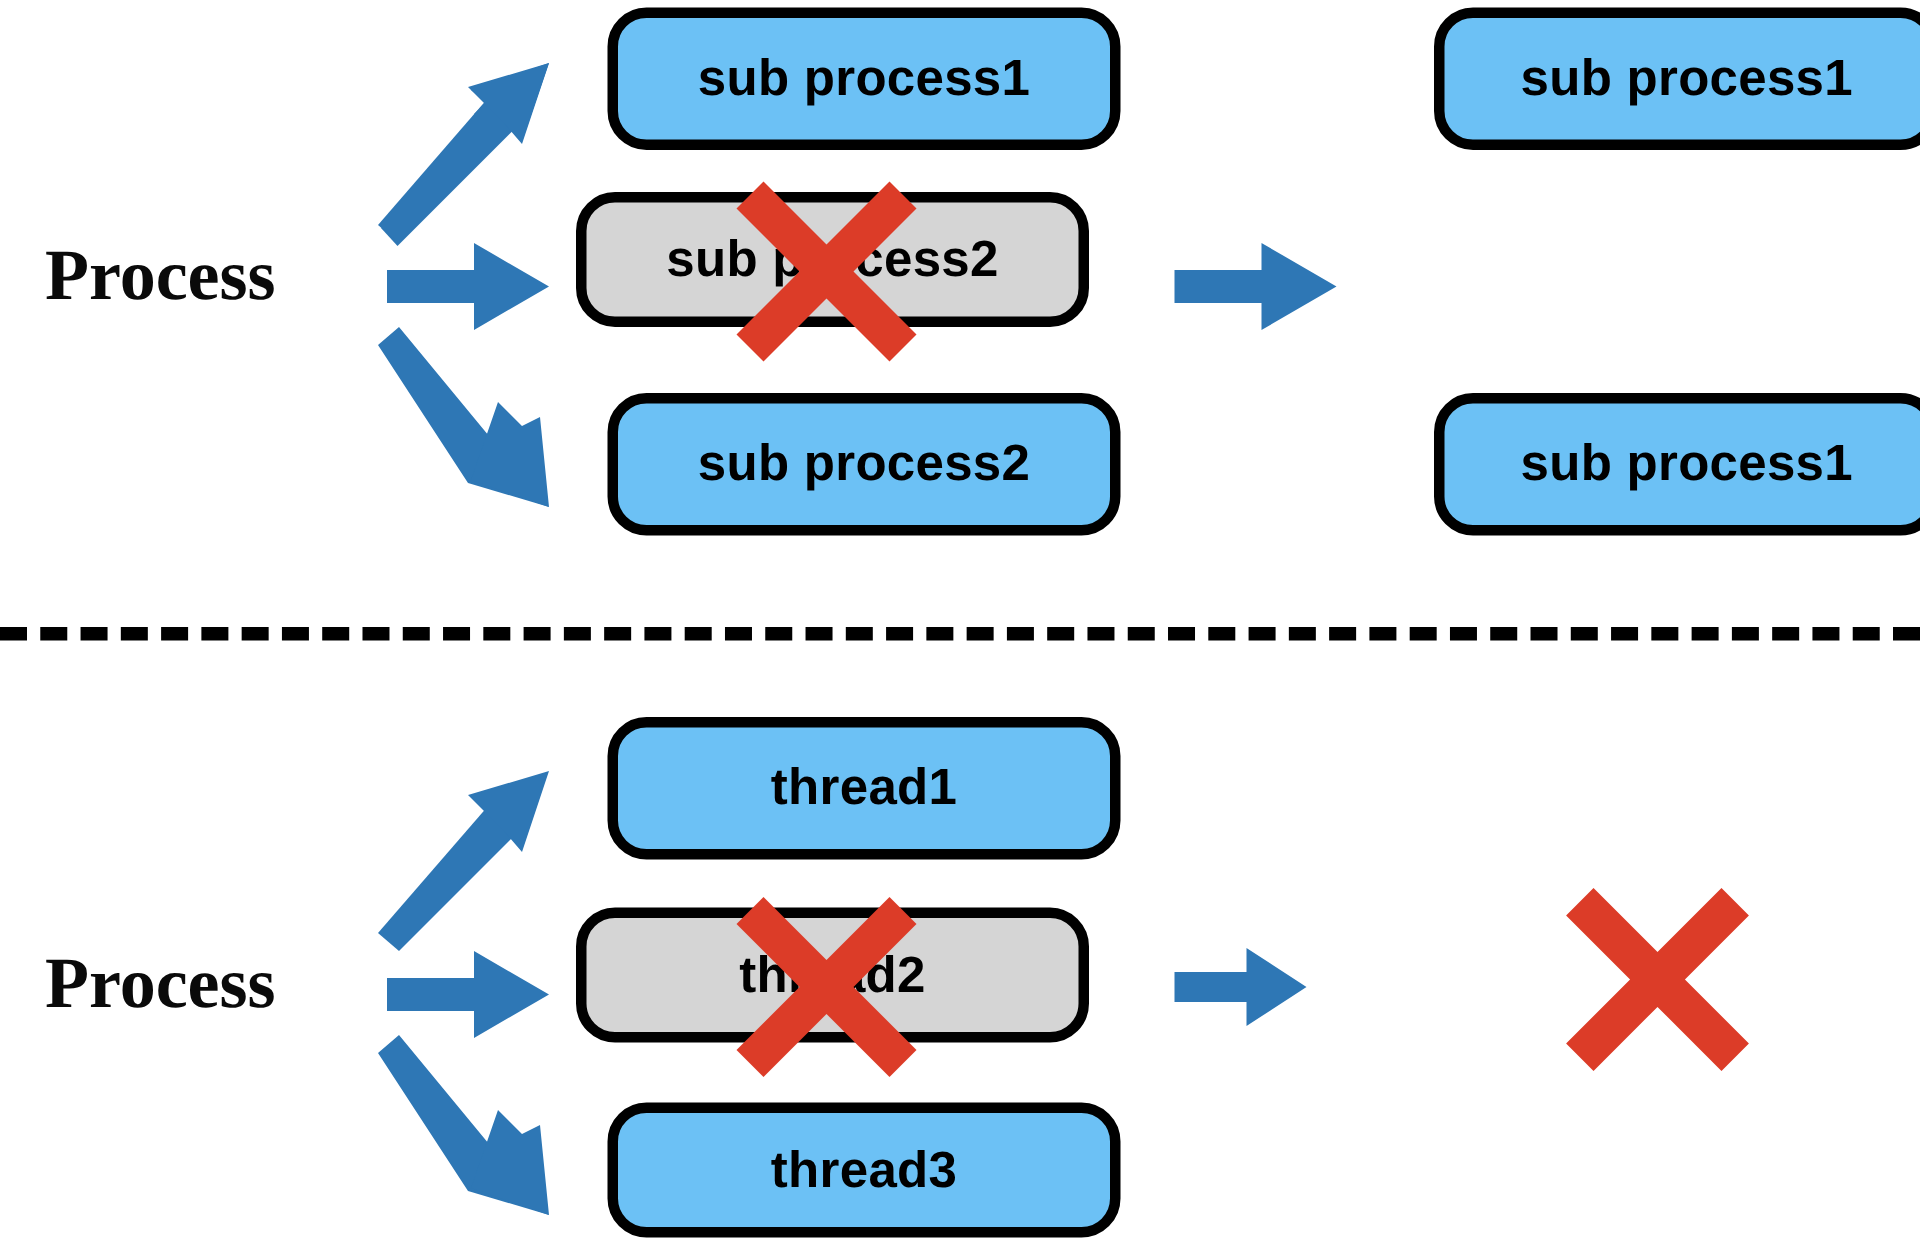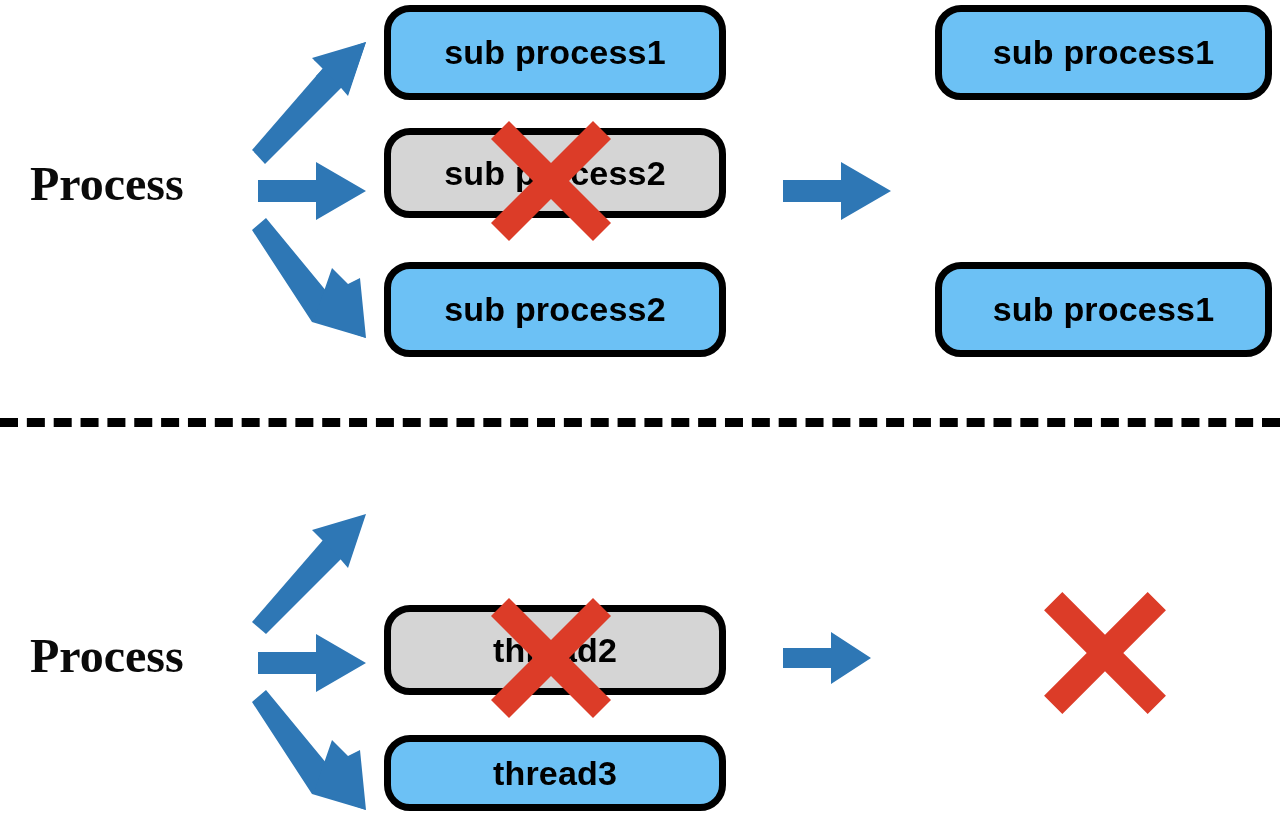"sub process1" .node.blue { margin-left: none -> 21px }
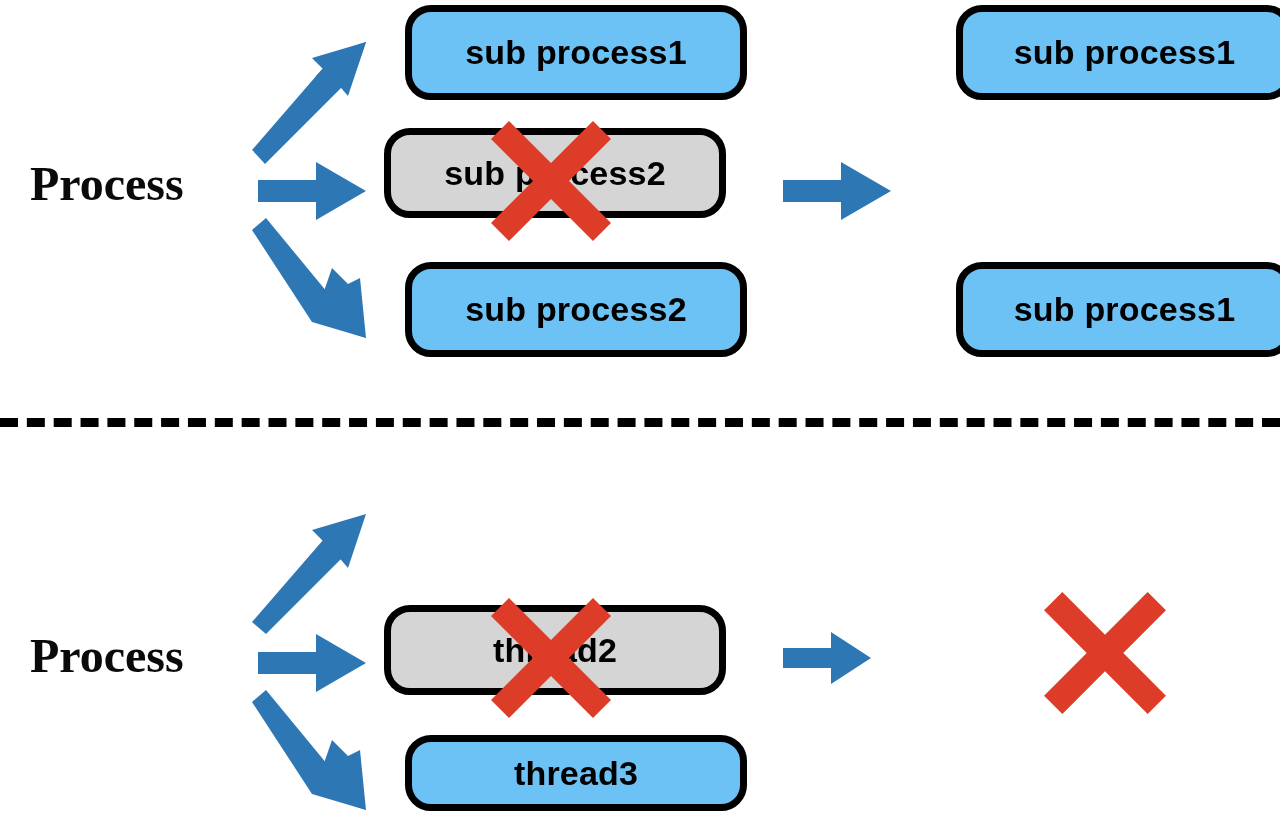"thread1" div.node { html: none -> <div> <span>thread1</span> </div> }
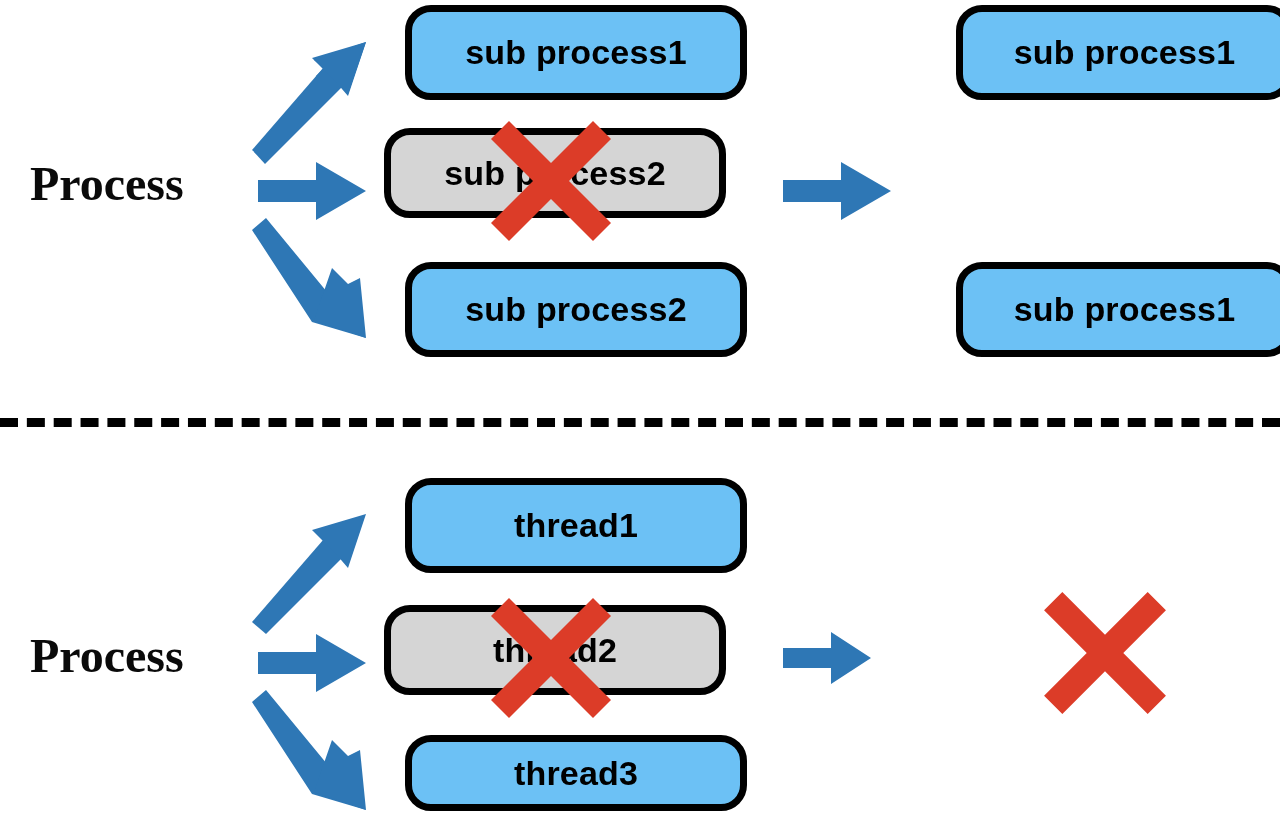"thread3" div.node { height: 76px -> 90px }
